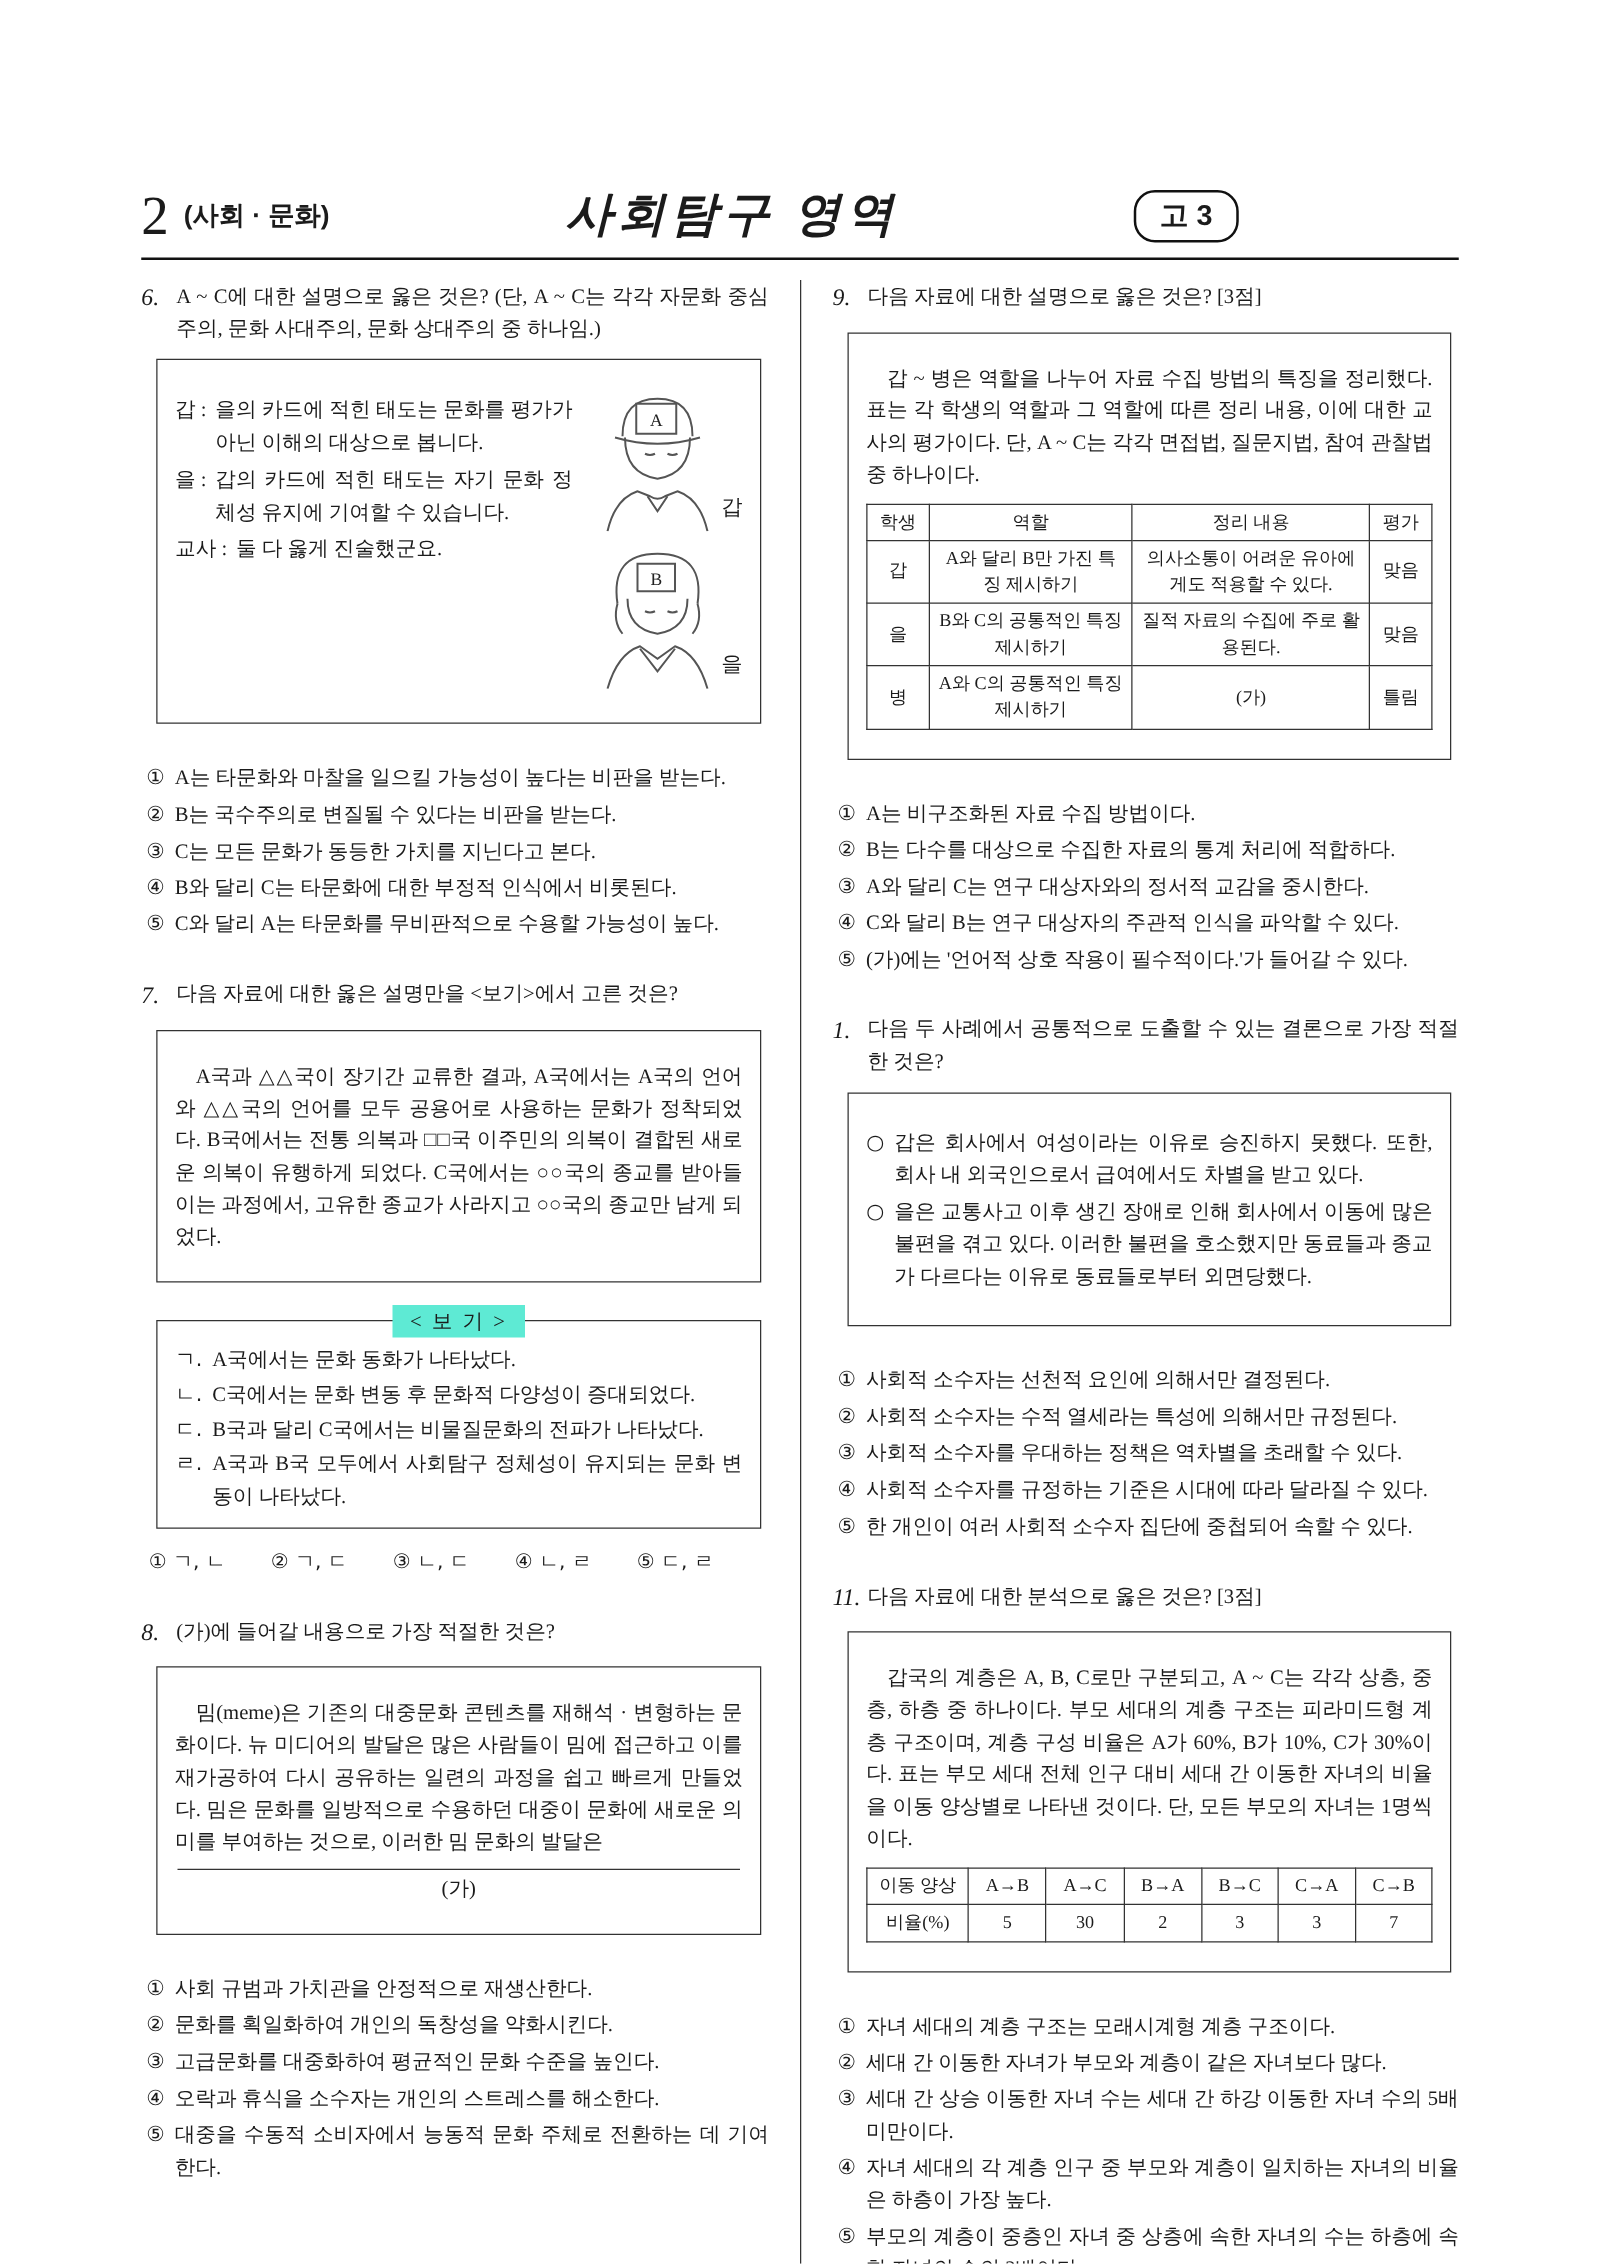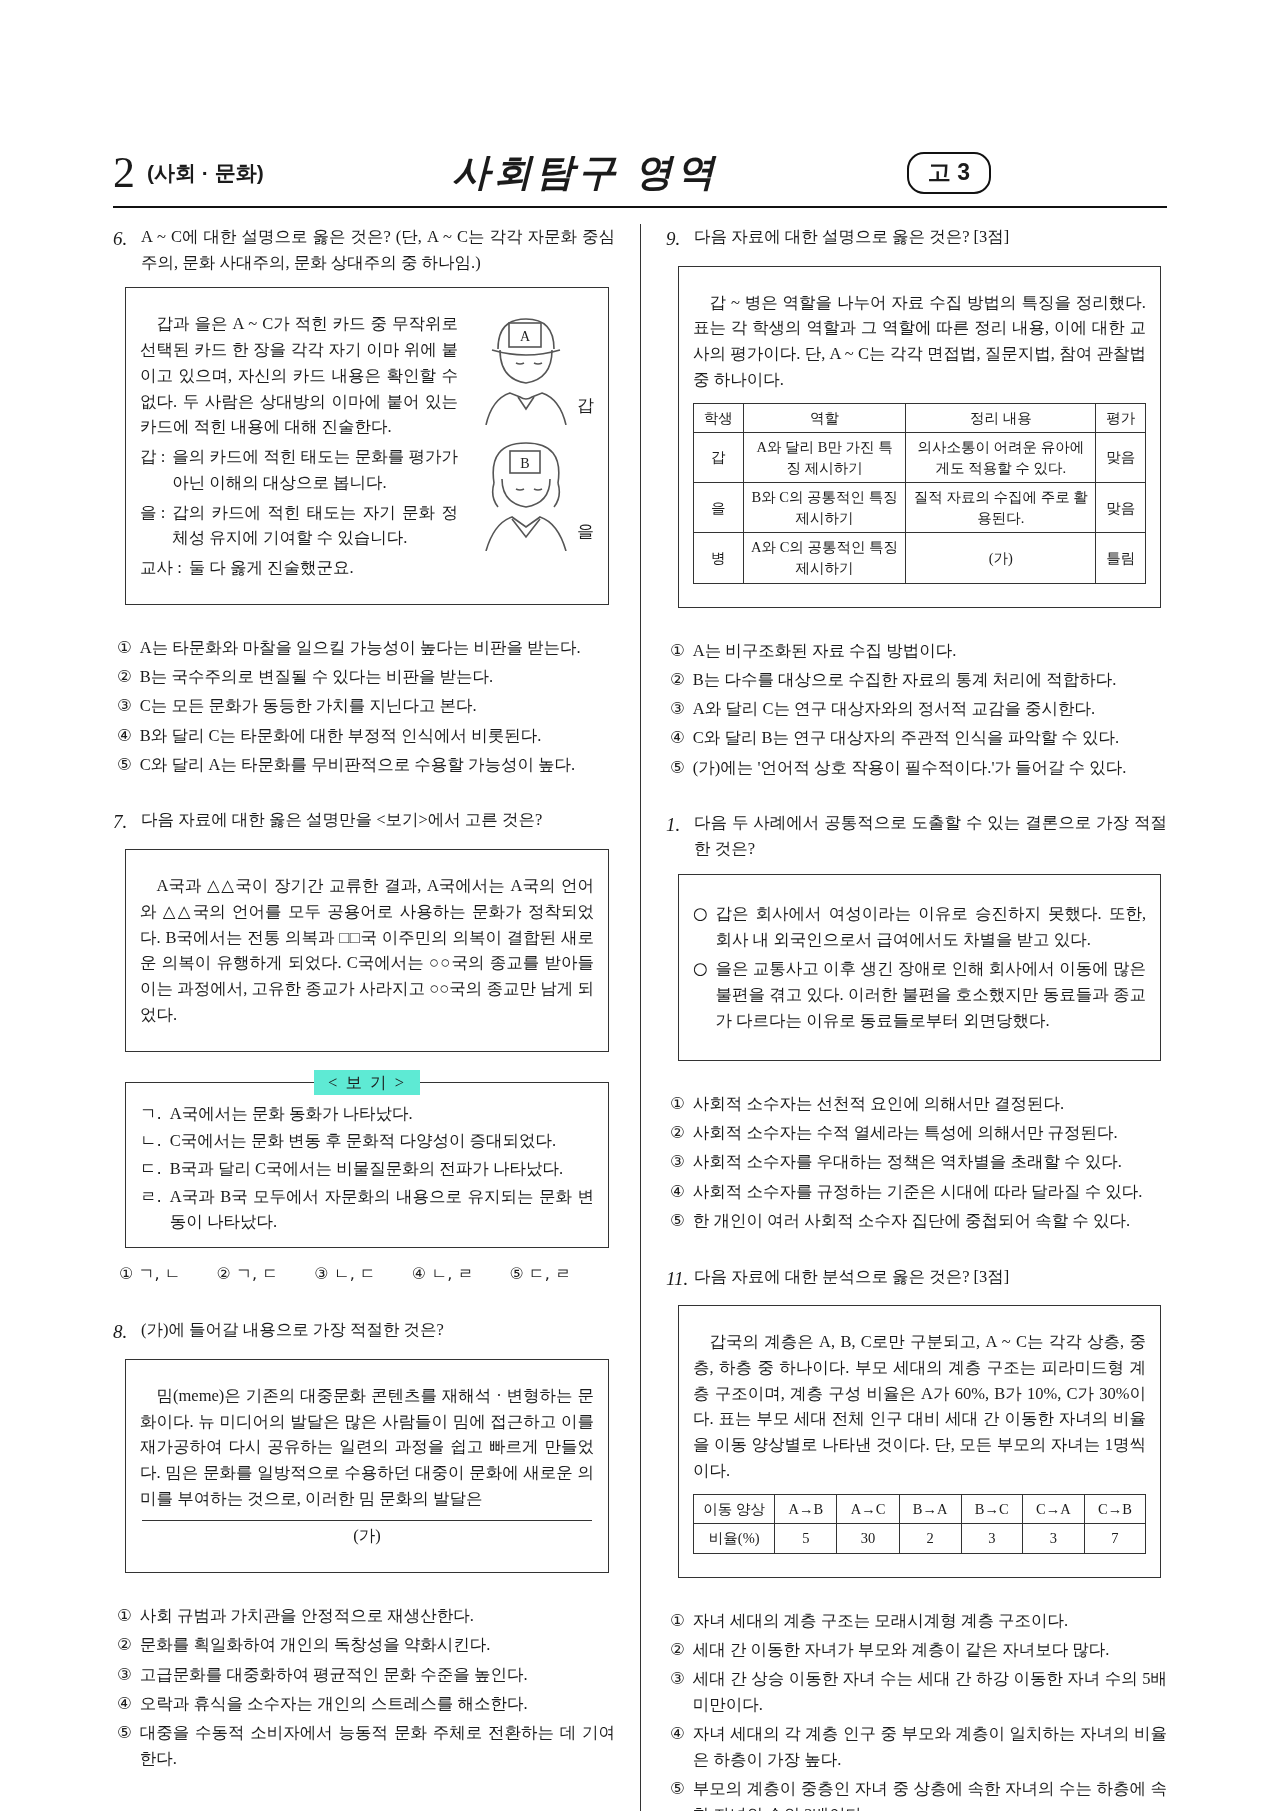"갑과 을은 A ~ C가" p.para { html: <p>갑과 을은 A ~ C가 적힌 카드 중 무작위로 선택된 카드 한 장을 각각 자기 이마 위에 붙이고 있으며, 자신의 카드 내용은 확인할 수 없다. 두 사람은 상대방의 이마에 붙어 있는 카드에 적힌 내용에 대해 진술한다.</p> -> none }
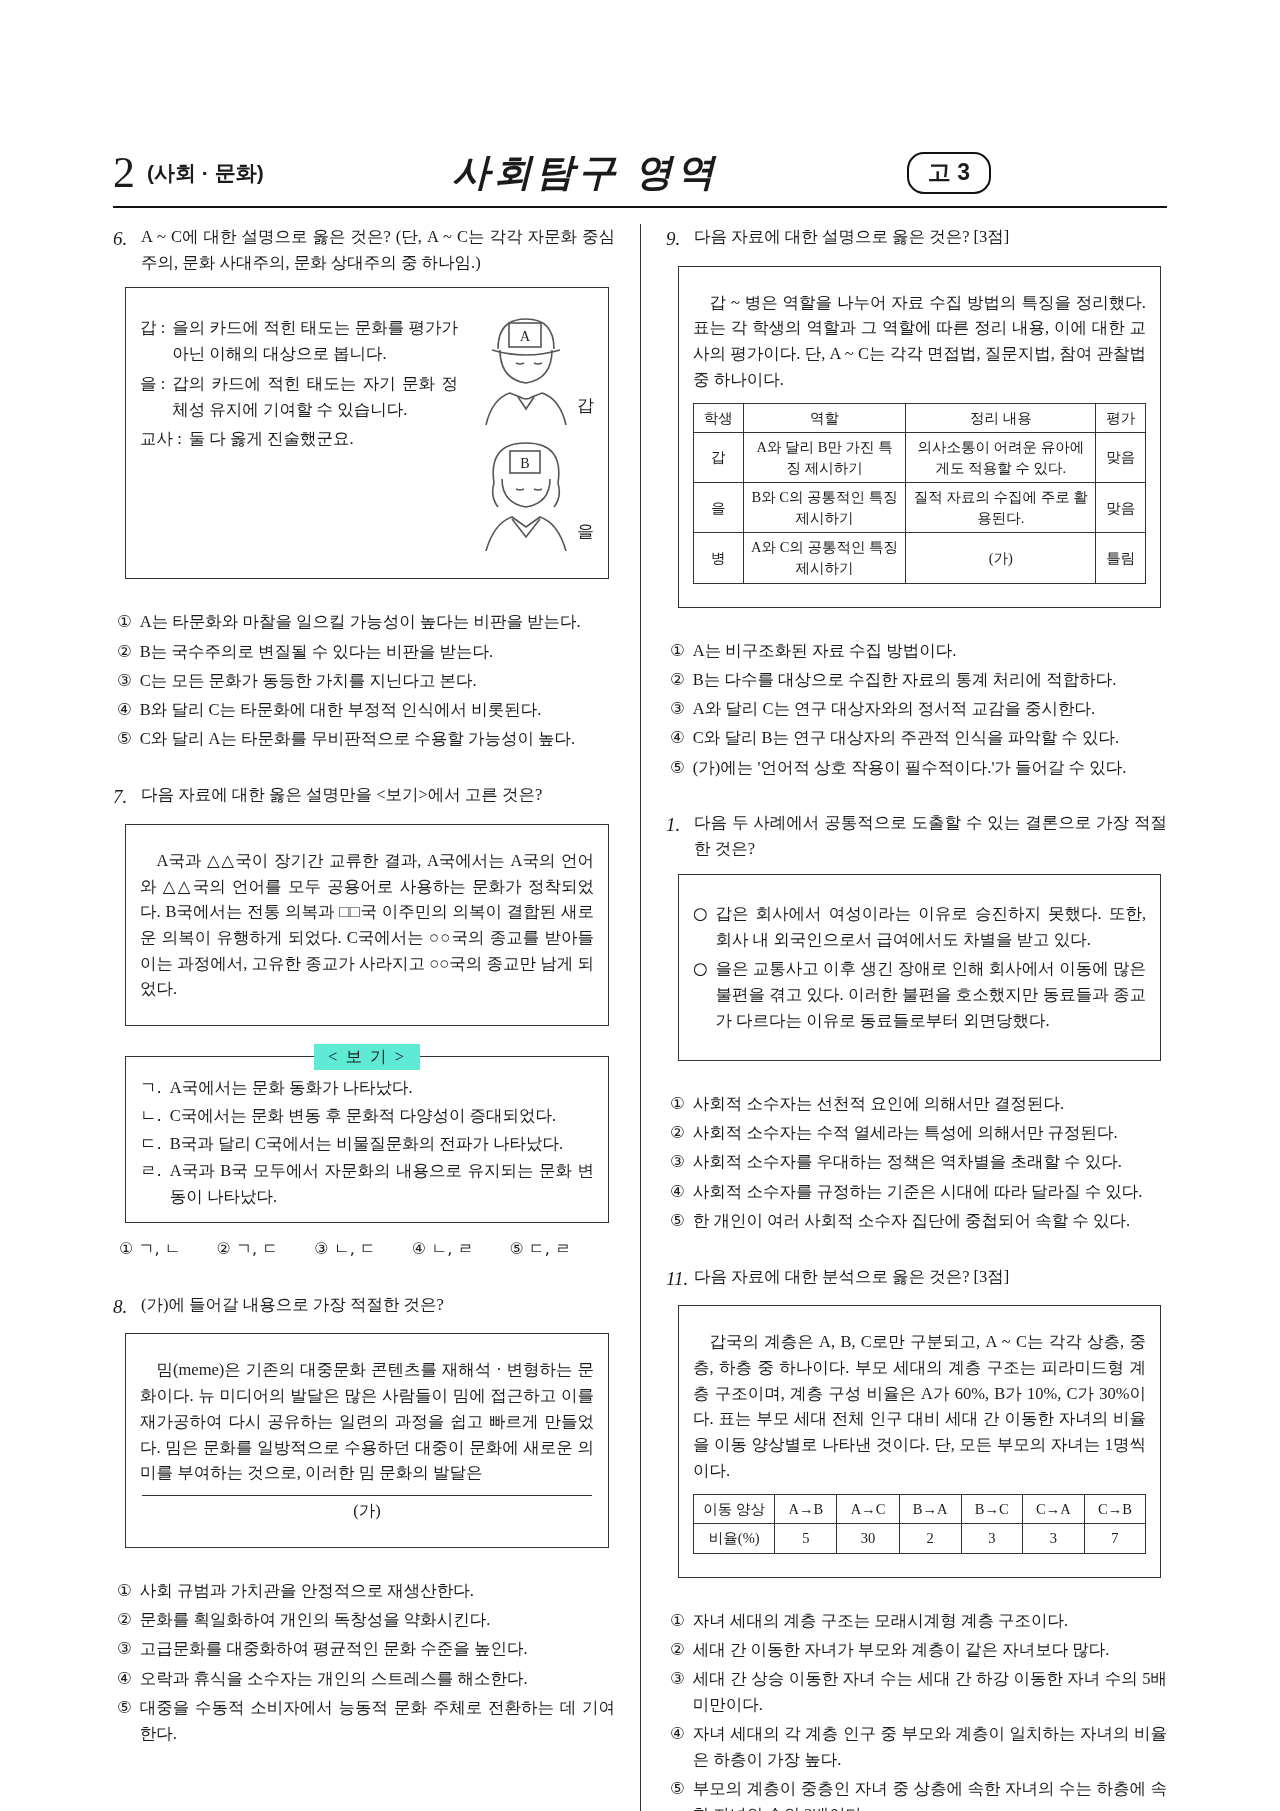"A국과 B국 모두에서 자문화의 내용으로" span.opttext { text: 자문화의 내용으로 -> 사회탐구 정체성이 }
